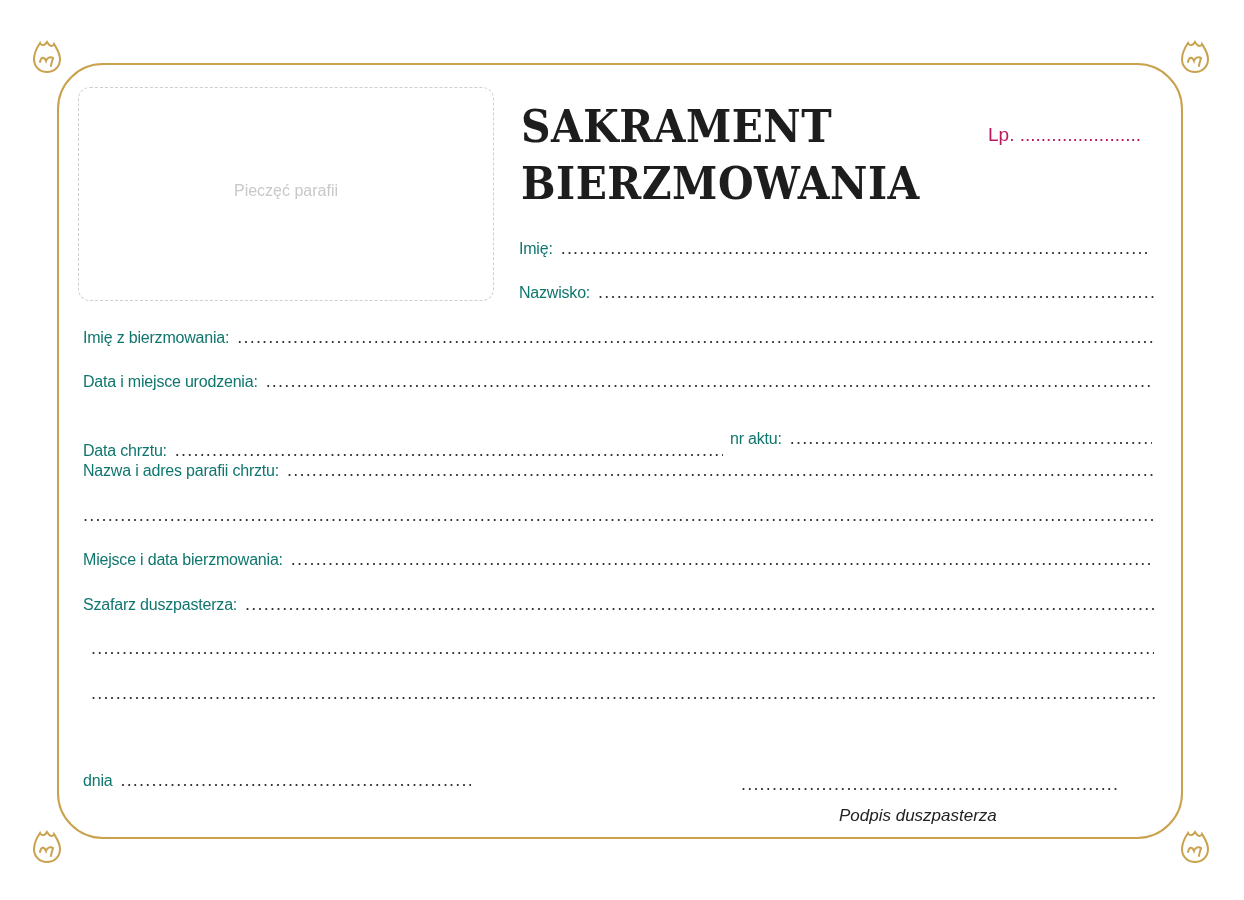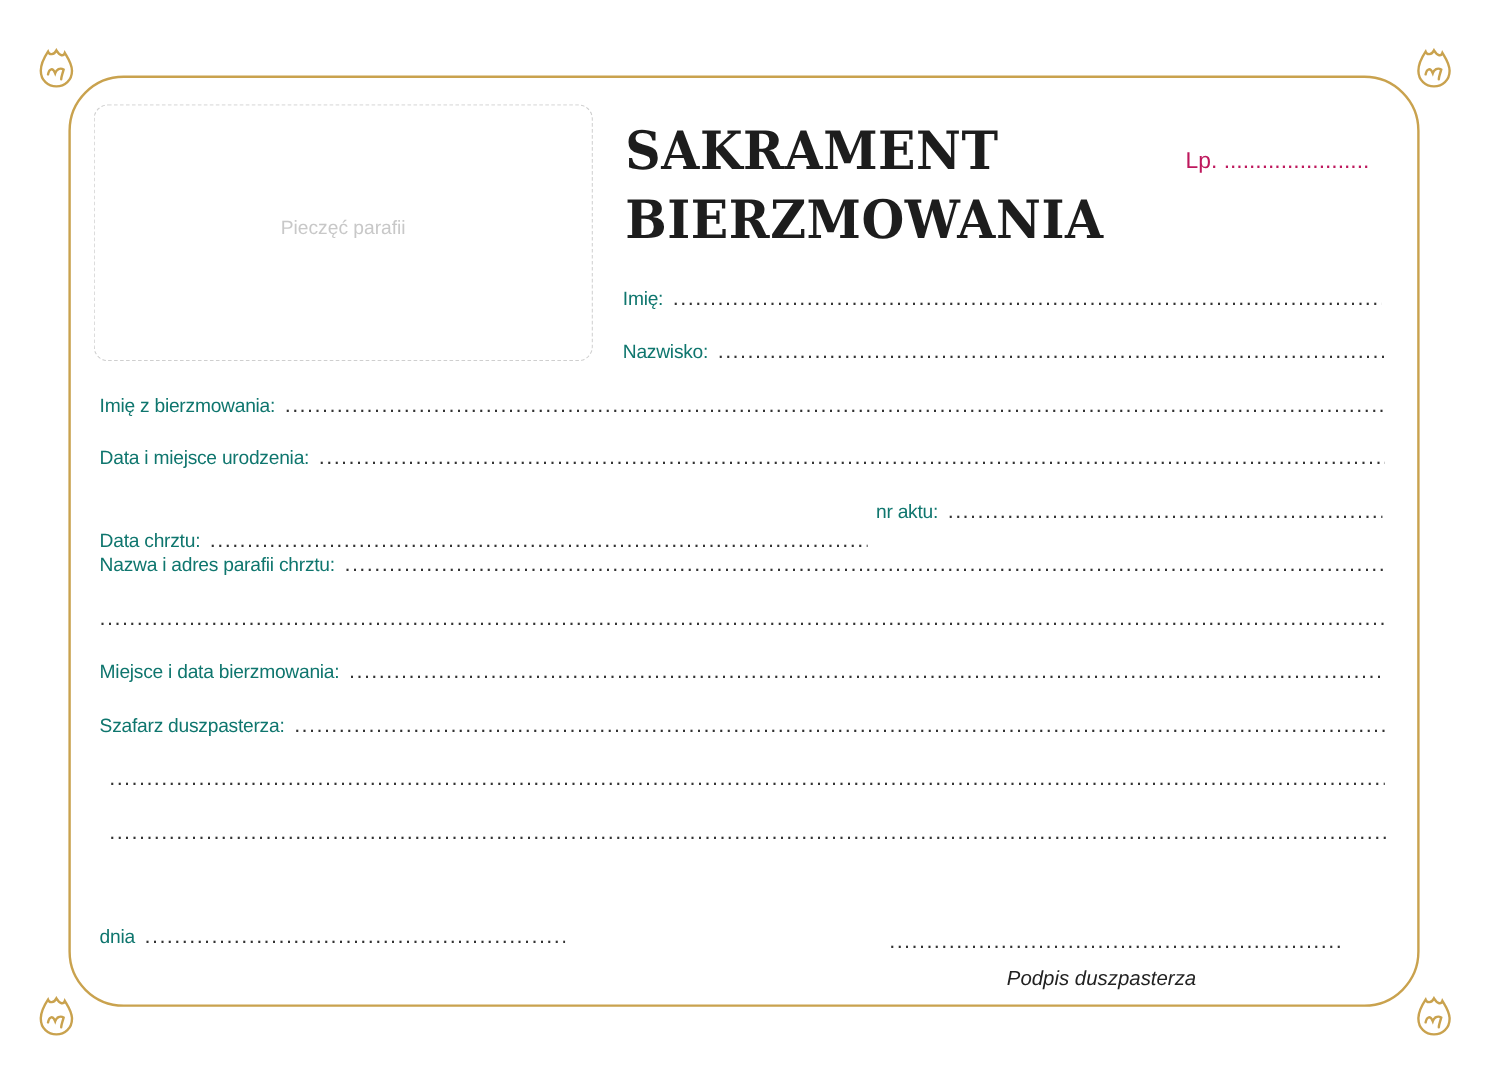"nr aktu:" div.field { top: 416px -> 428px }
